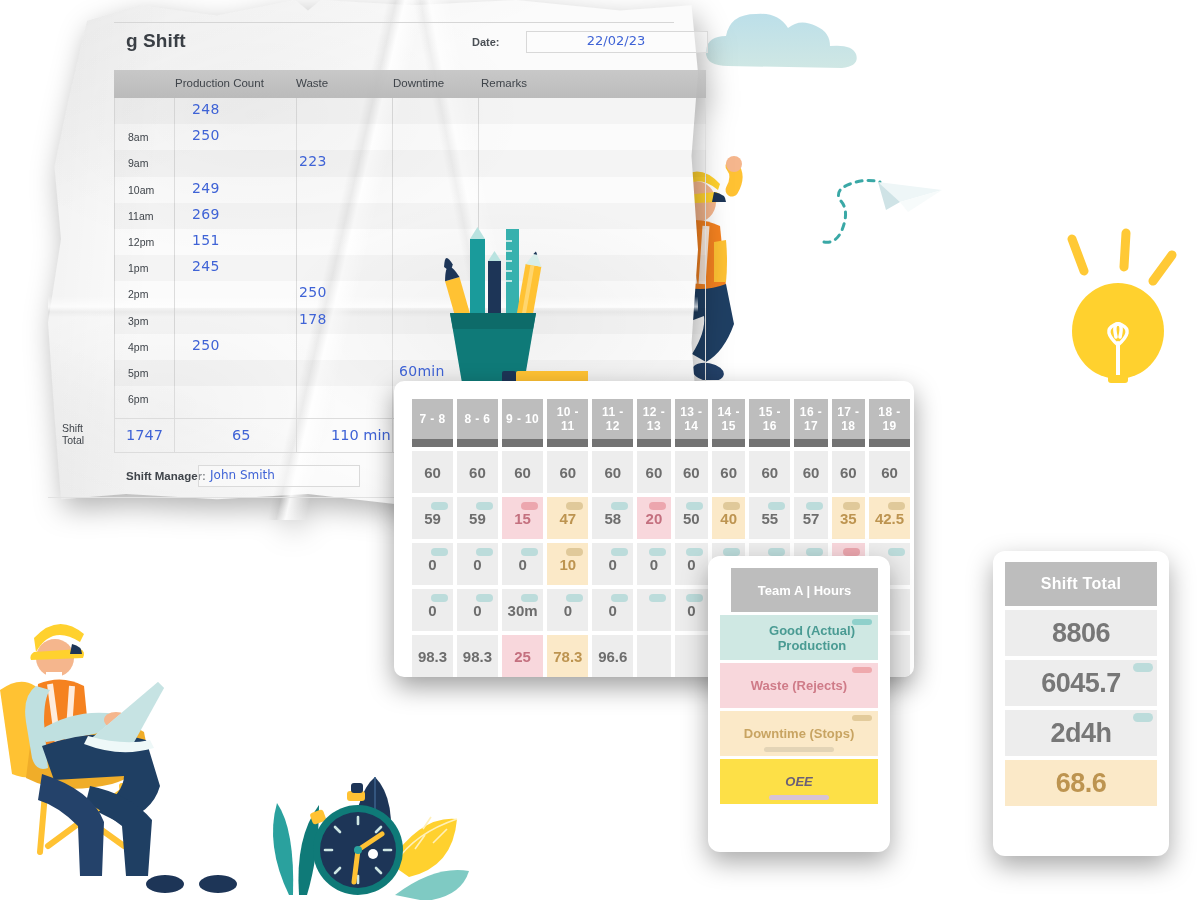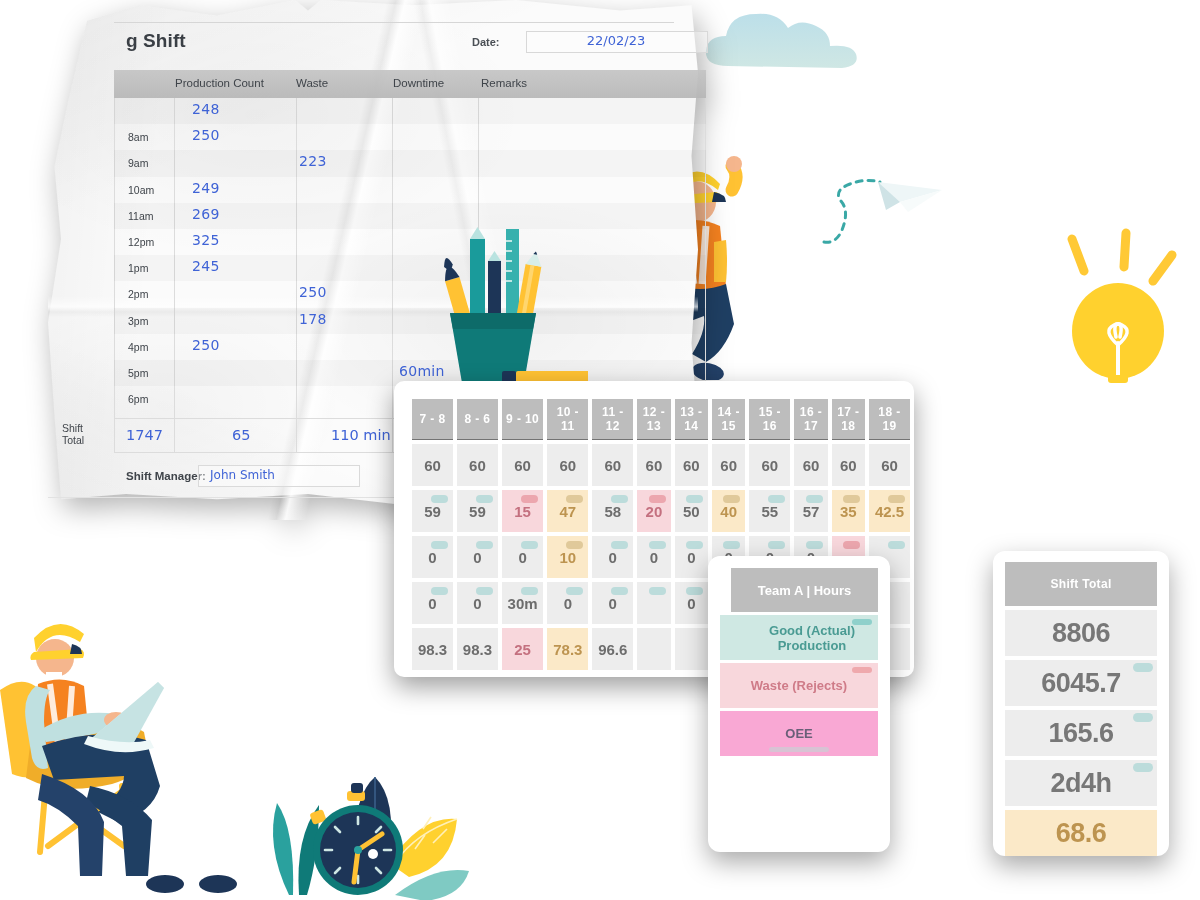"325" span.v { text: 325 -> 151 }
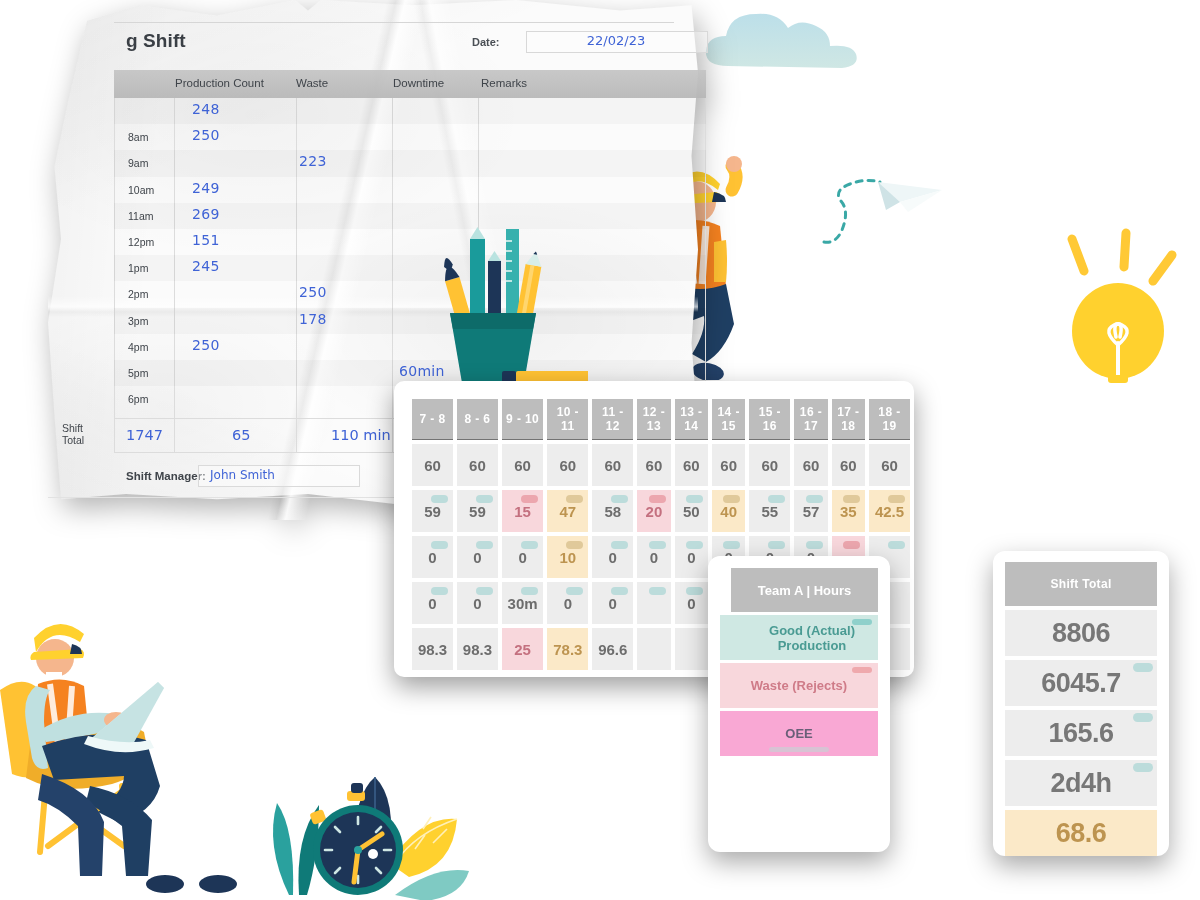"7 - 8" .grid-tbl th { border-bottom: 1px solid #737373 -> 8px solid #737373 }
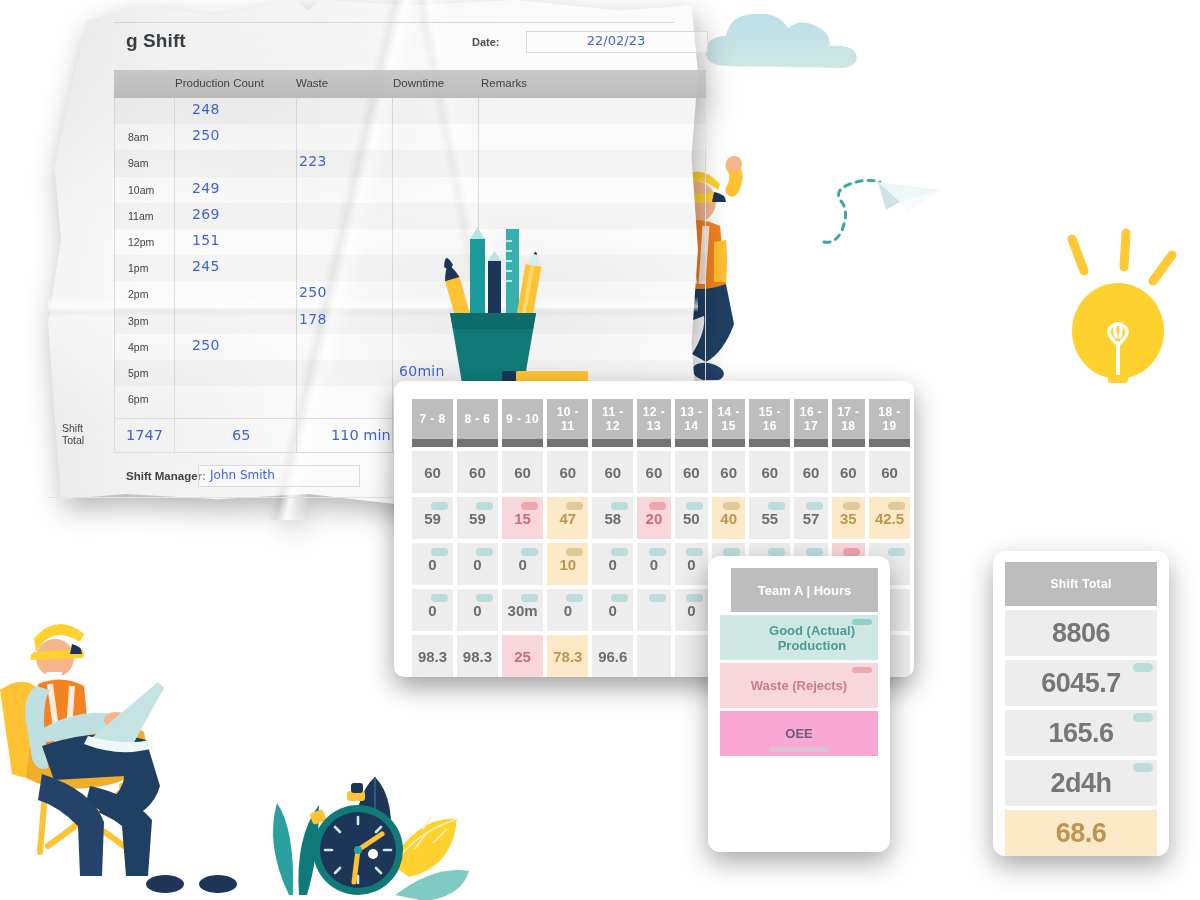"Shift Total" .tot-head { font-size: 12px -> 16px }
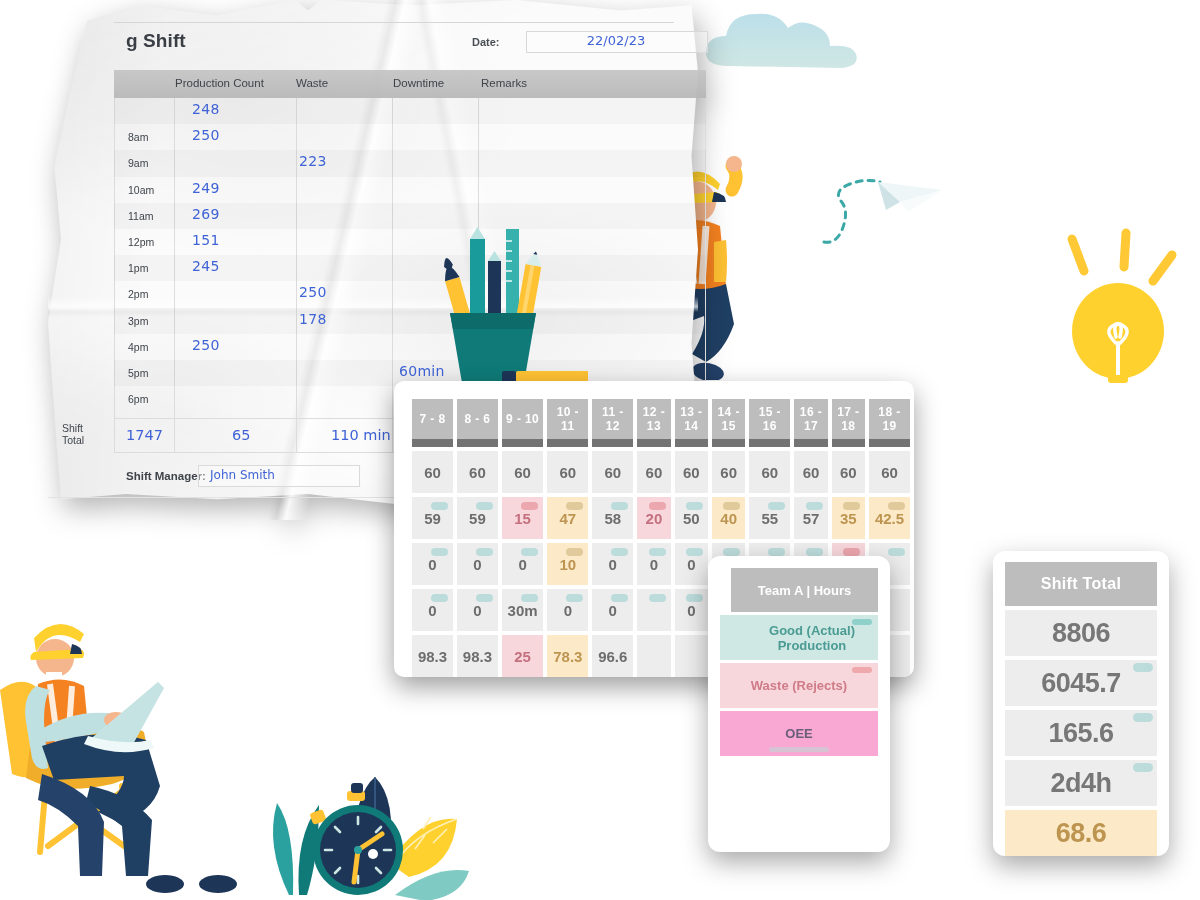"Downtime (Stops)" div.leg-row { html: none -> <div> <span></span> <span>Downtime (Stops)</span> <span></span> </div> }
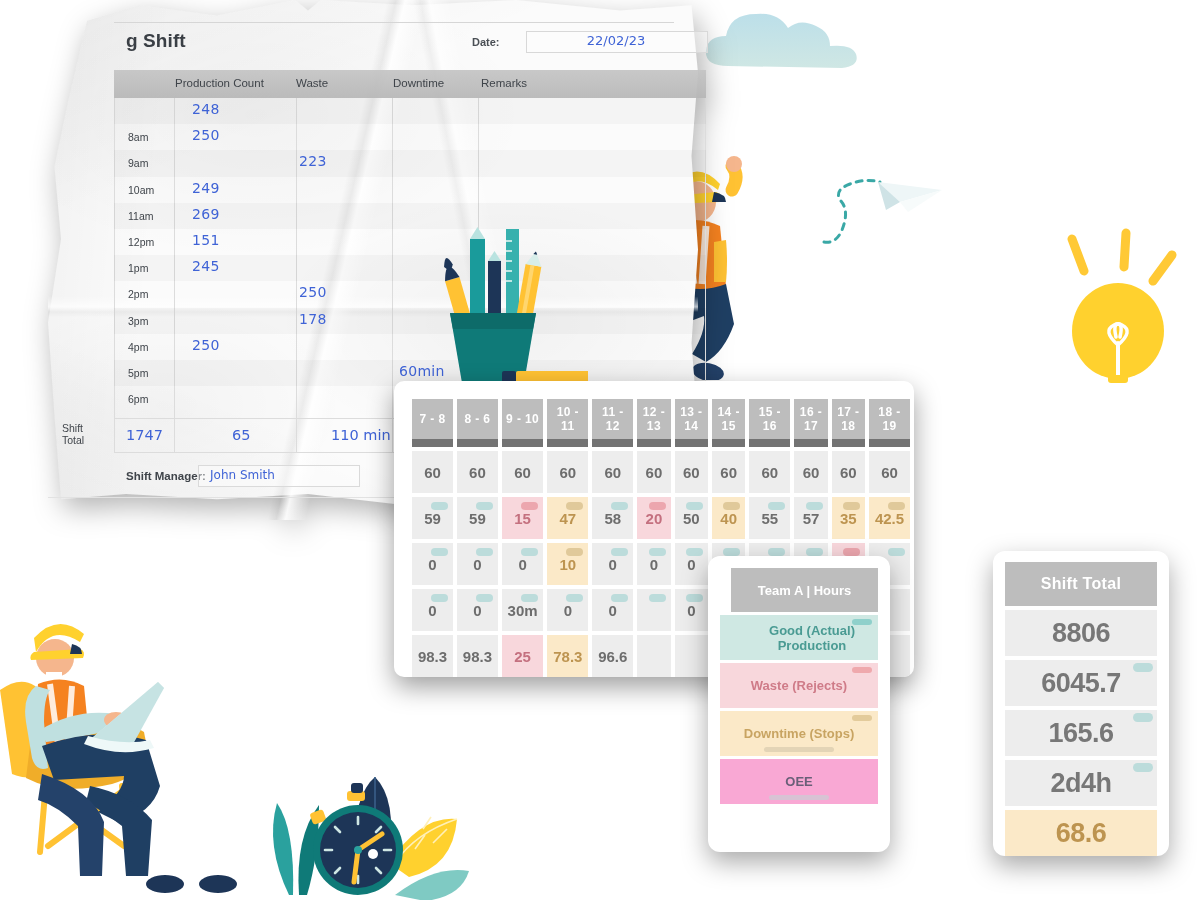"165.6" div.tot-row { html: <div> <span>165.6</span> <span></span> </div> -> none }
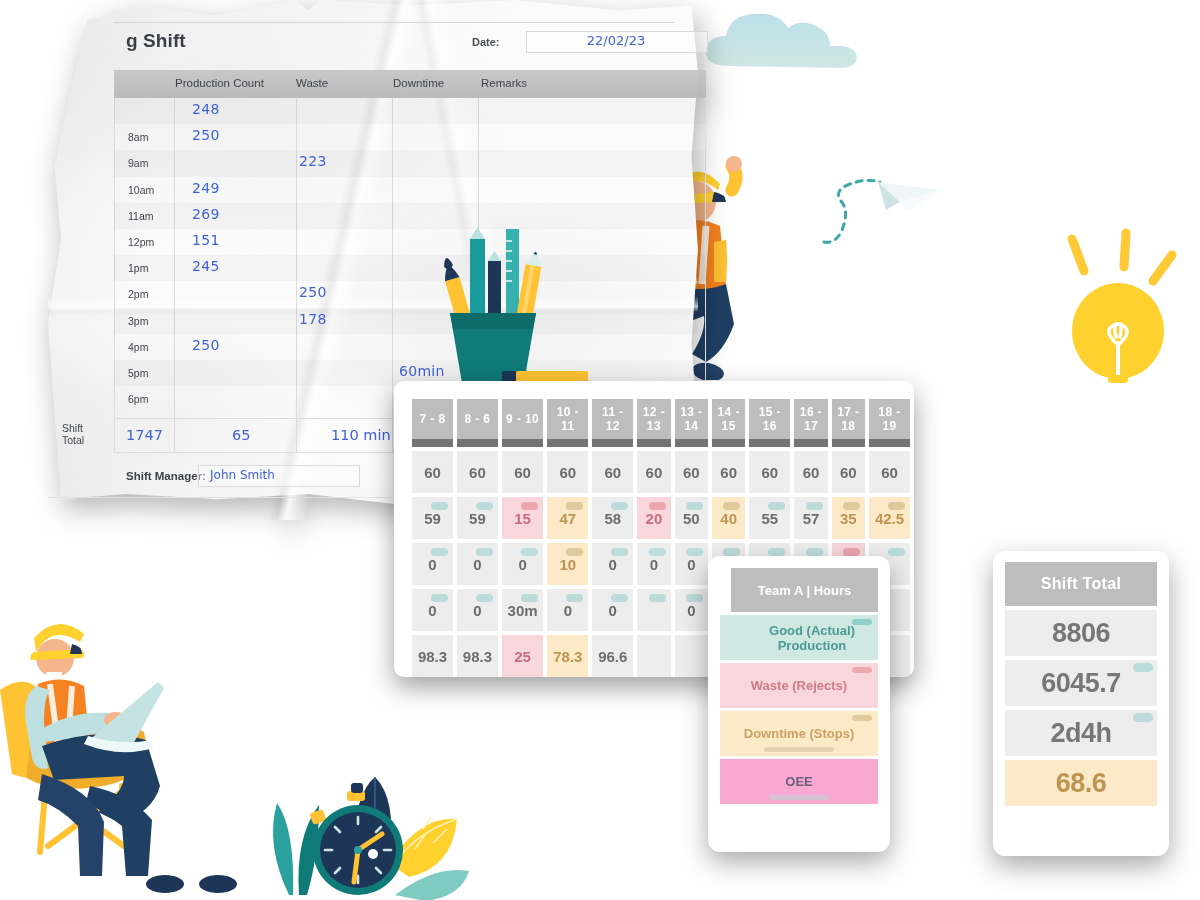"OEE" .leg-oee { background: #f9a8d4 -> #fde047; font-style: none -> italic }
